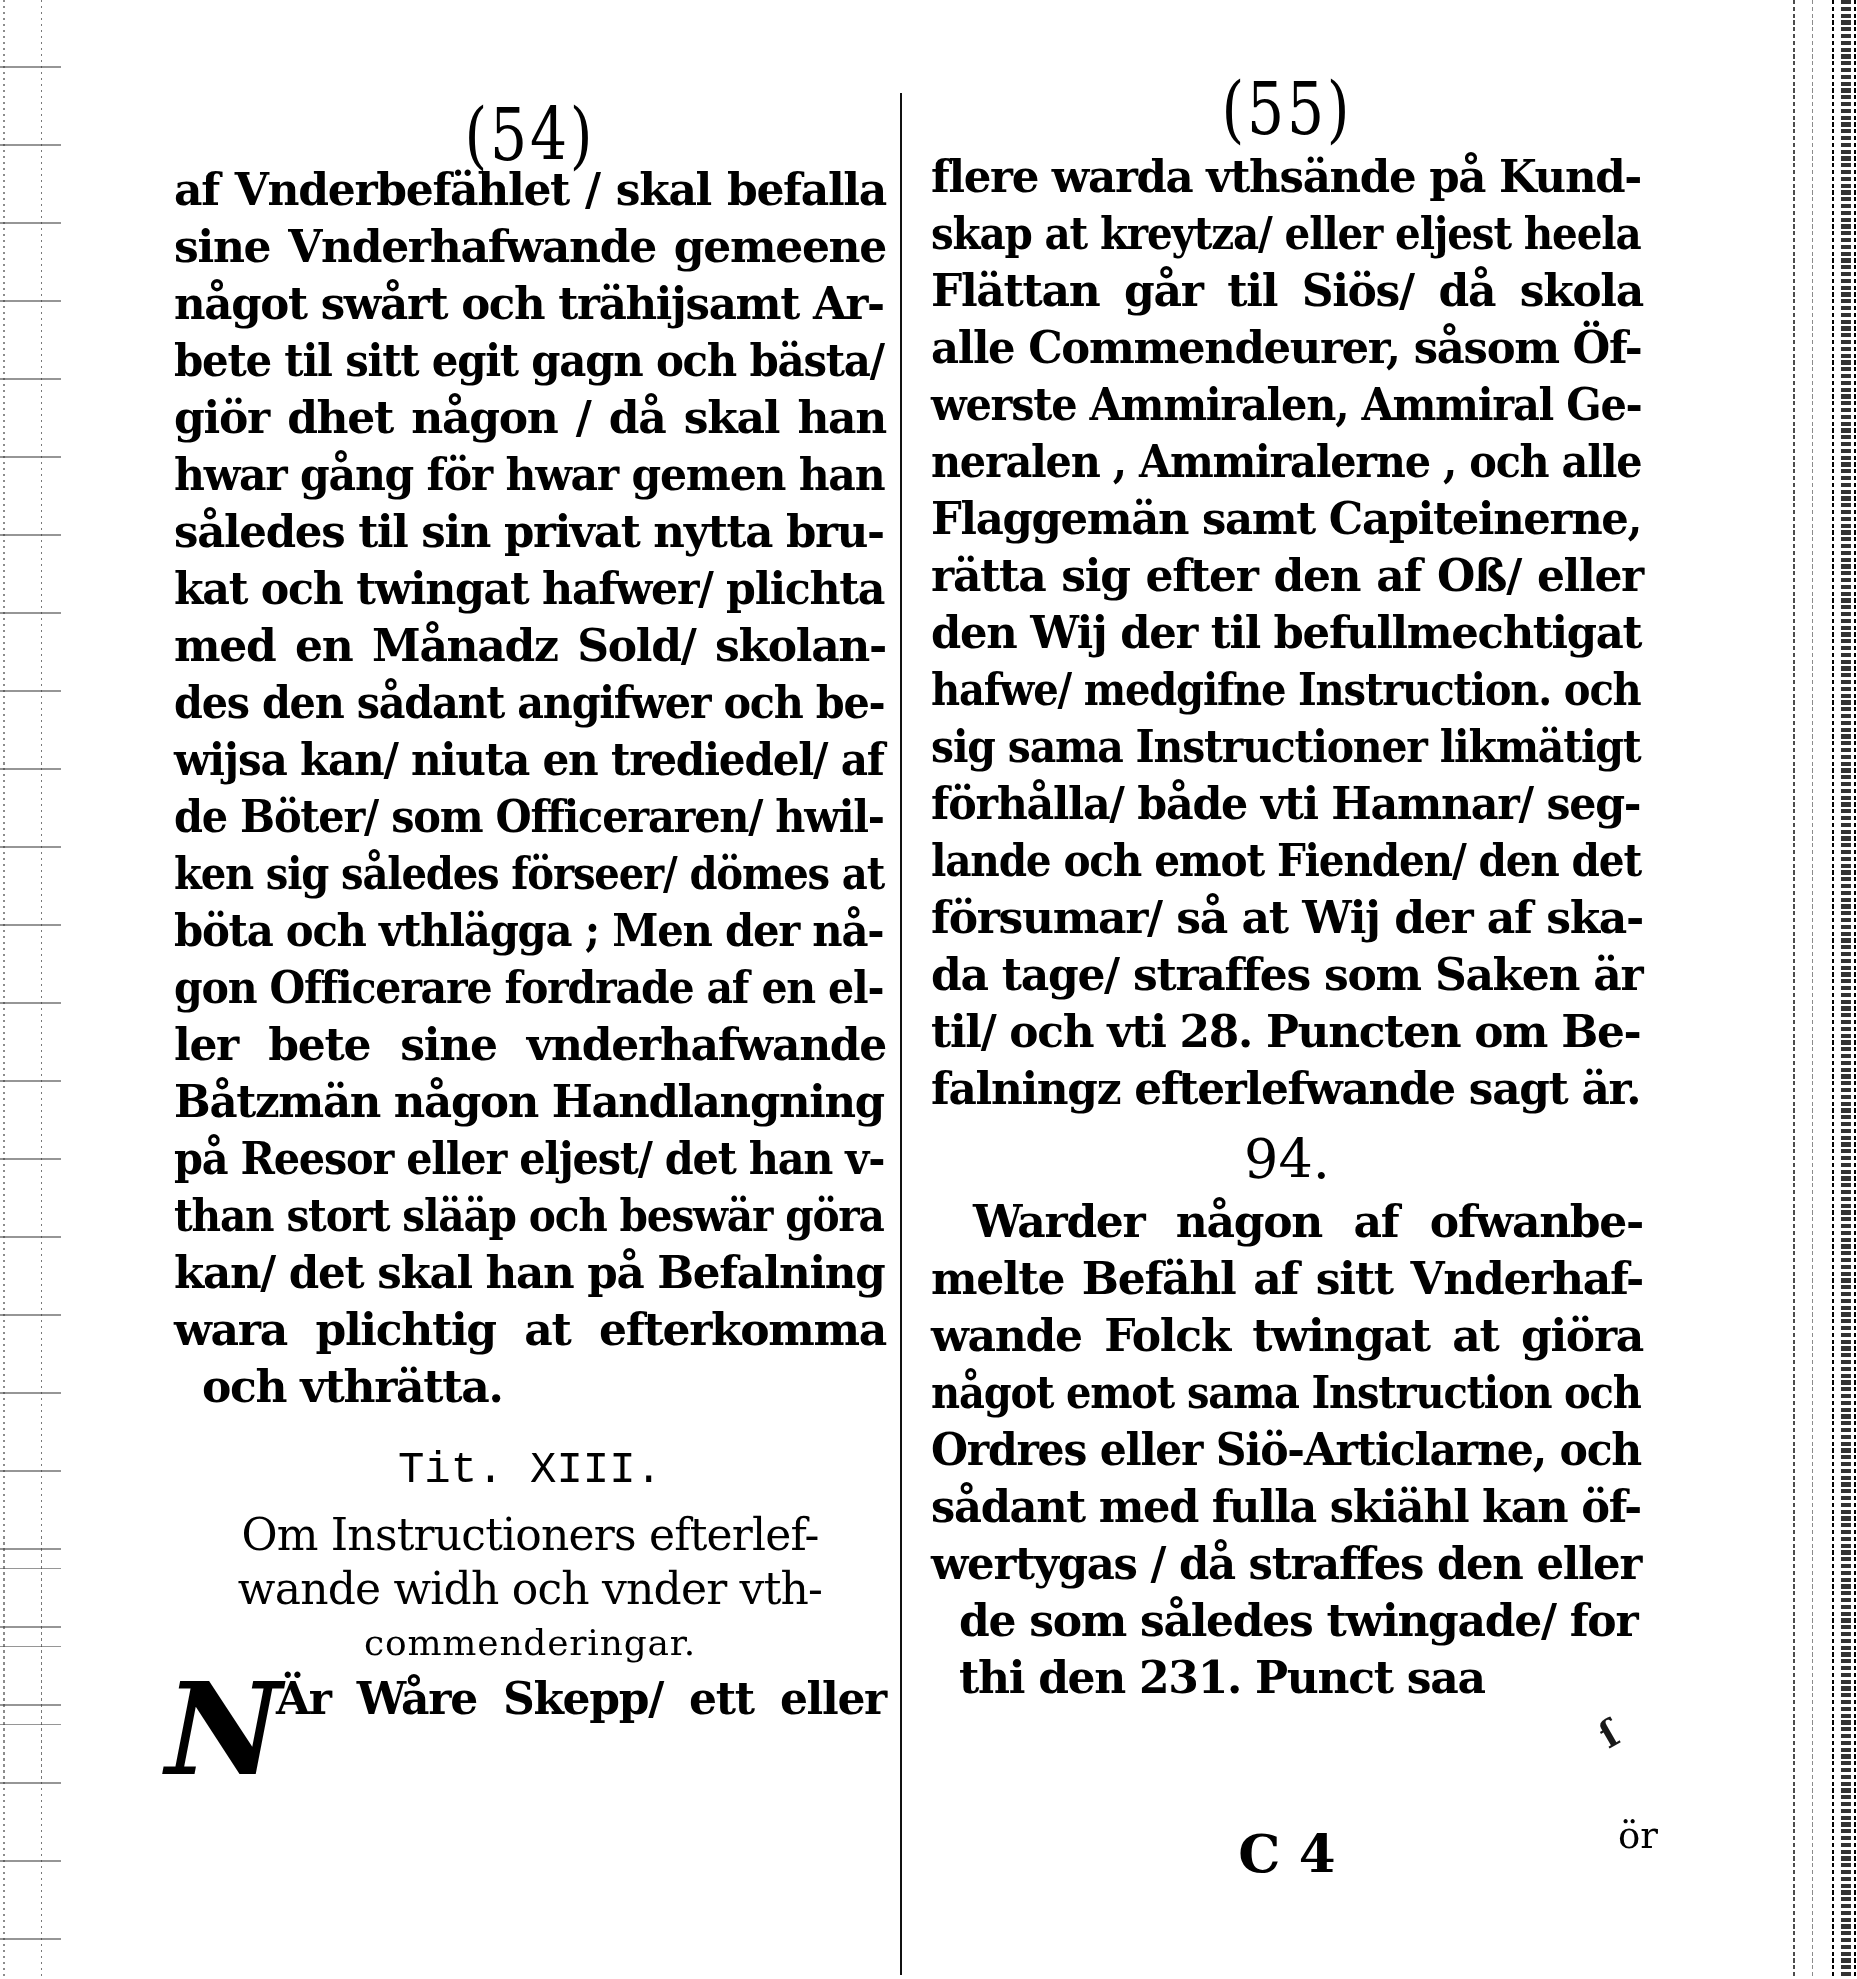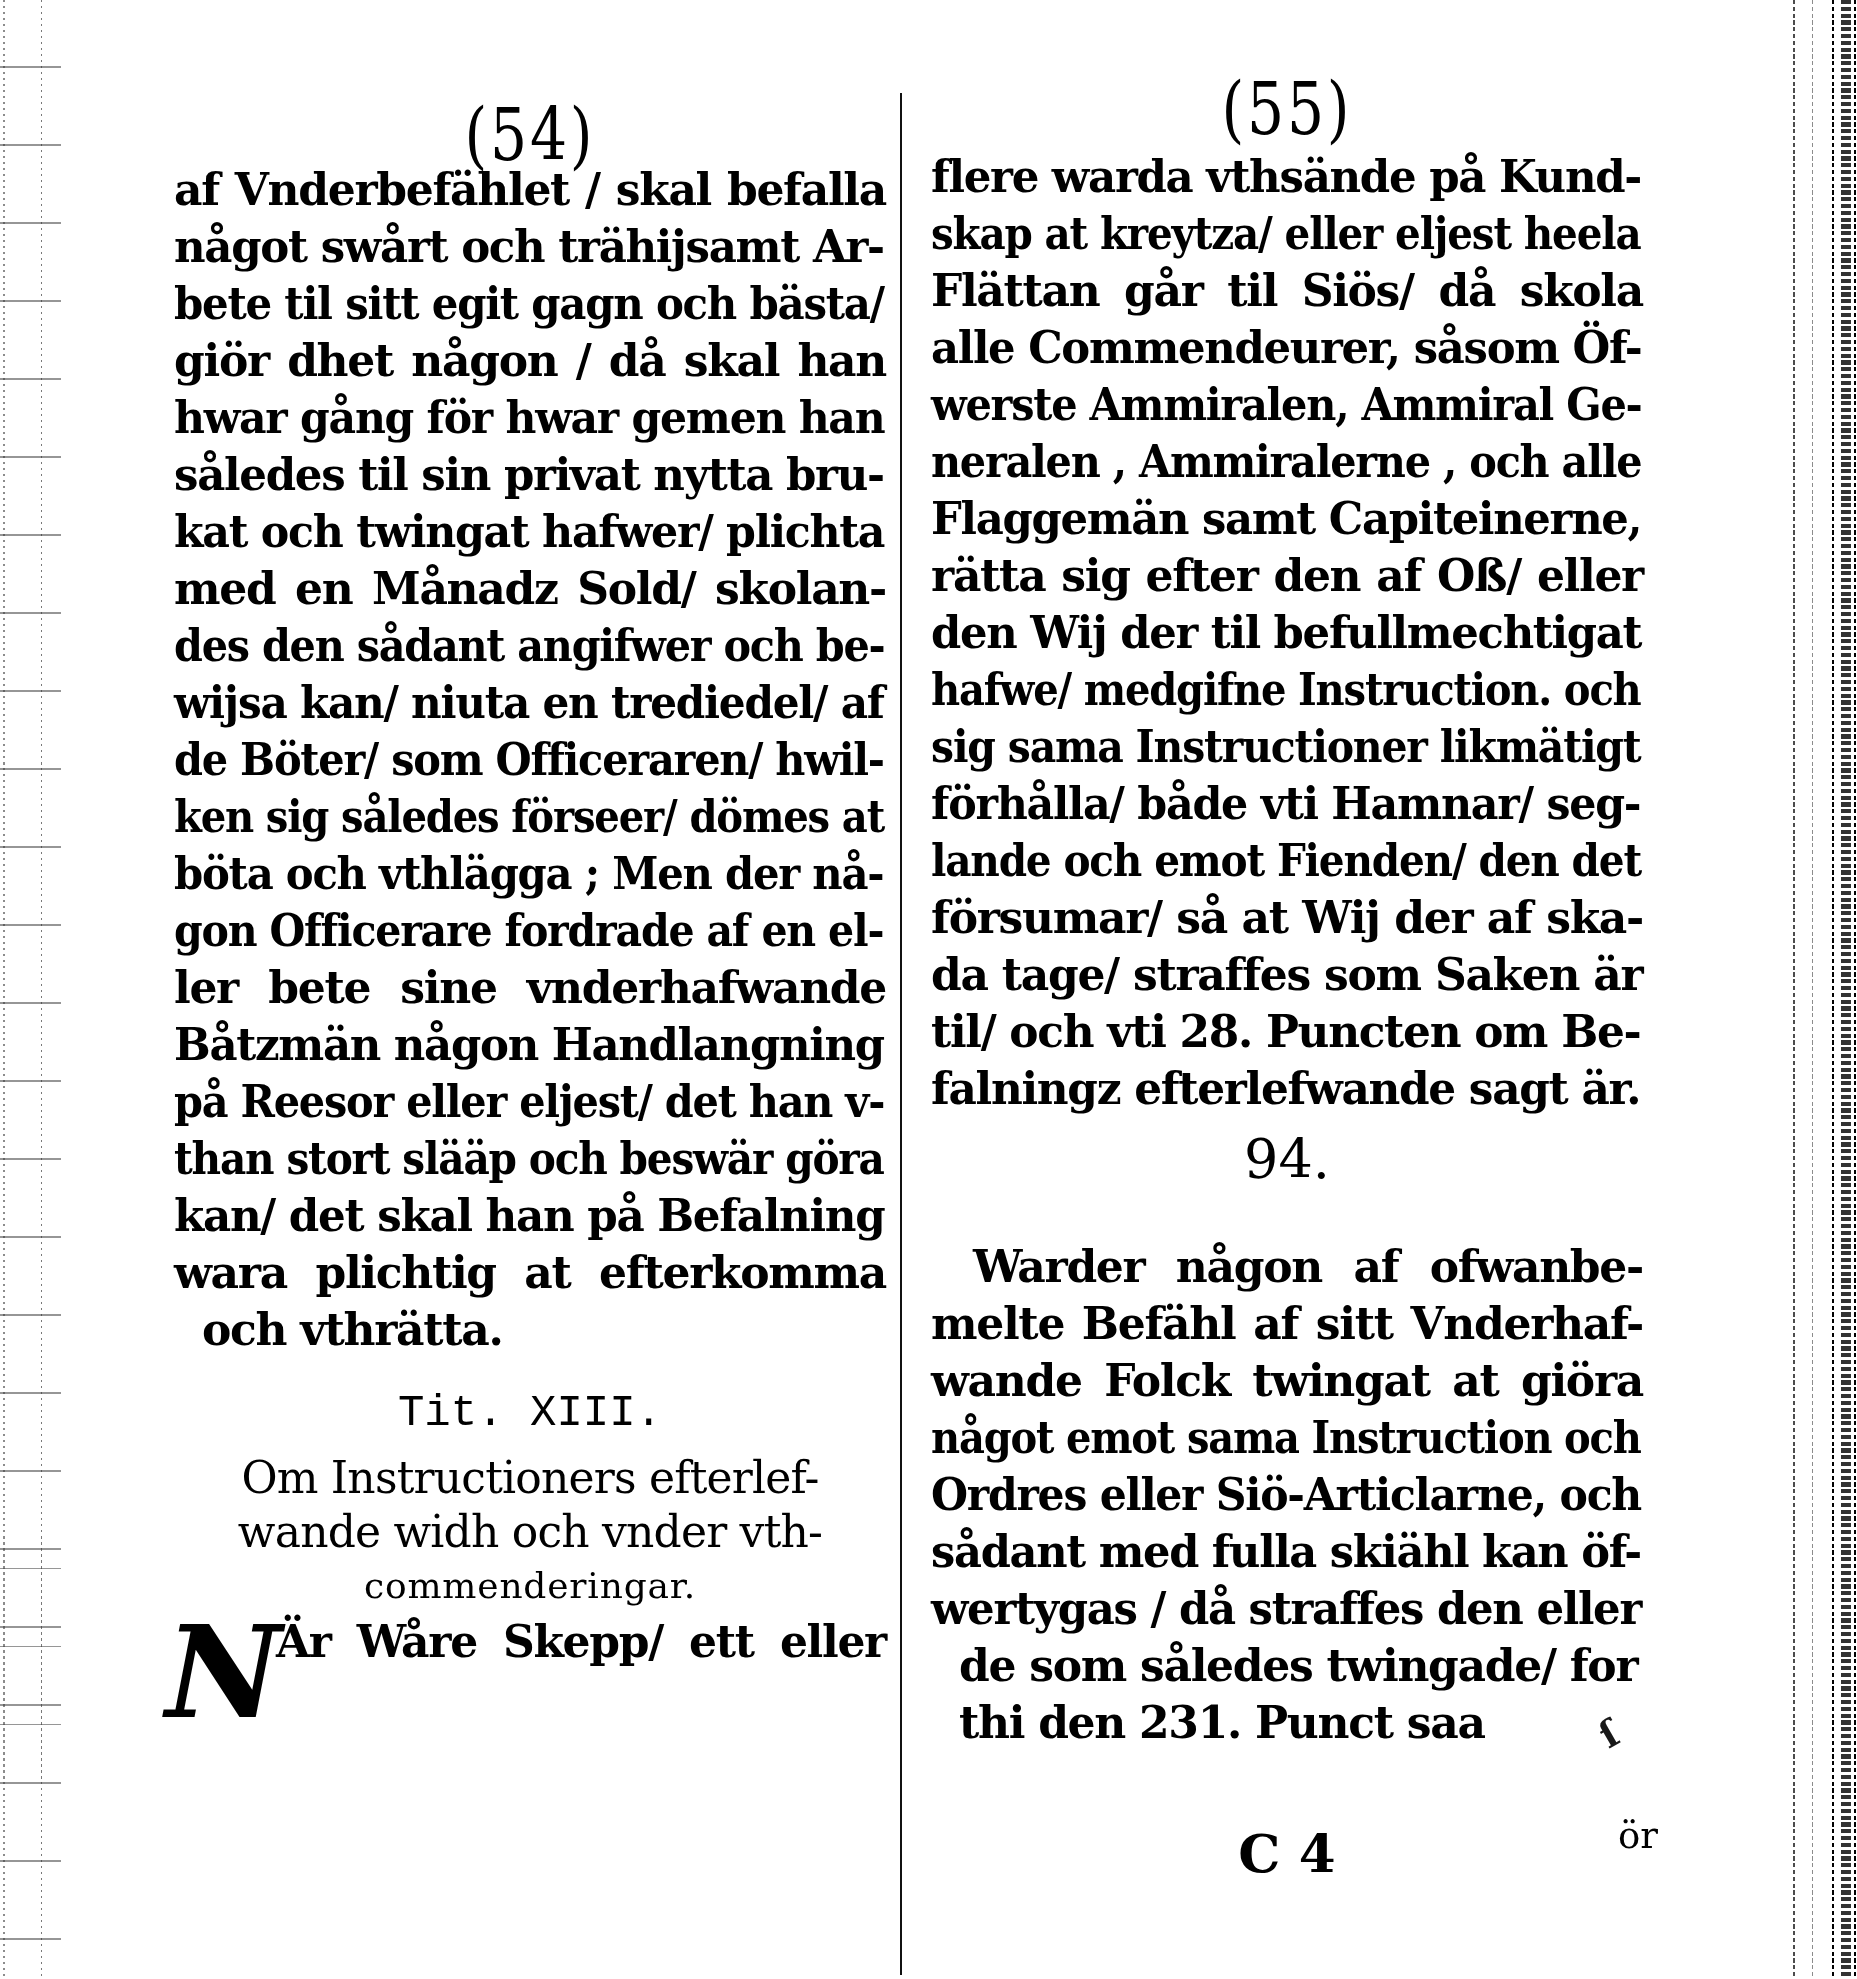"sine Vnderhafwande gemeene" span.line { html: none -> <span>sine Vnderhafwande gemeene</span> }
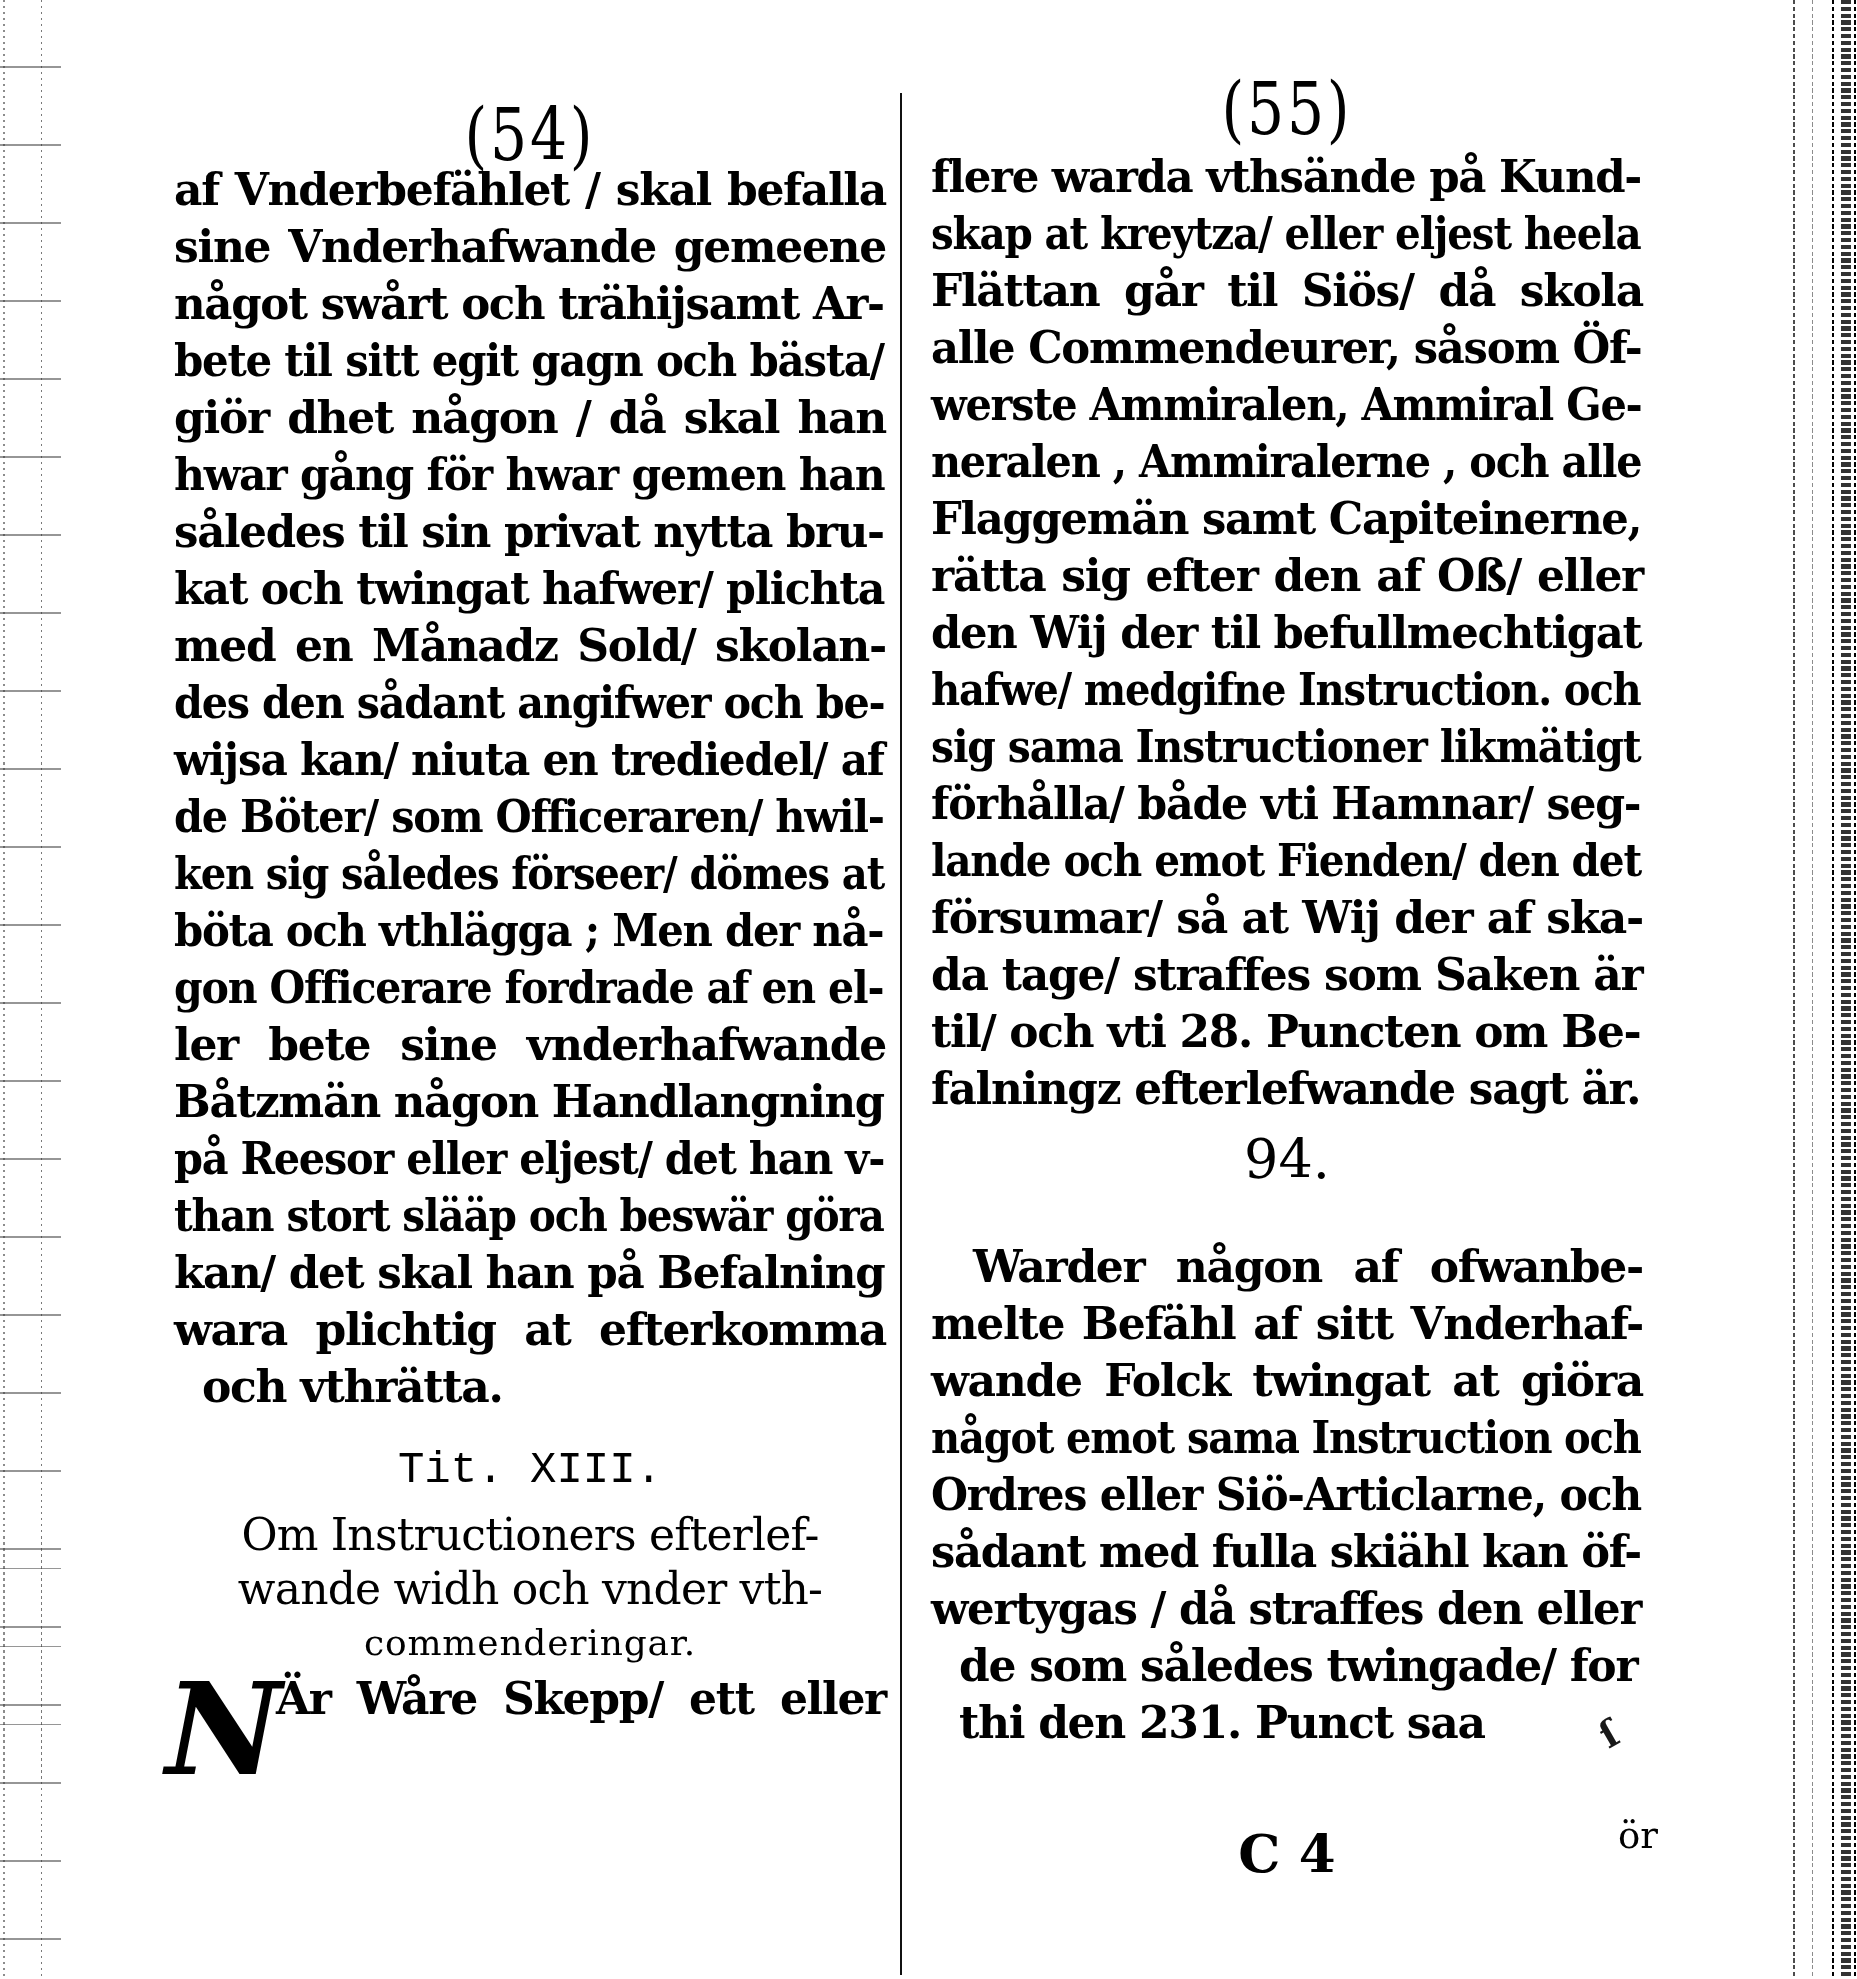"Warder någon af ofwanbe-" .indent { margin-top: 45px -> none }
